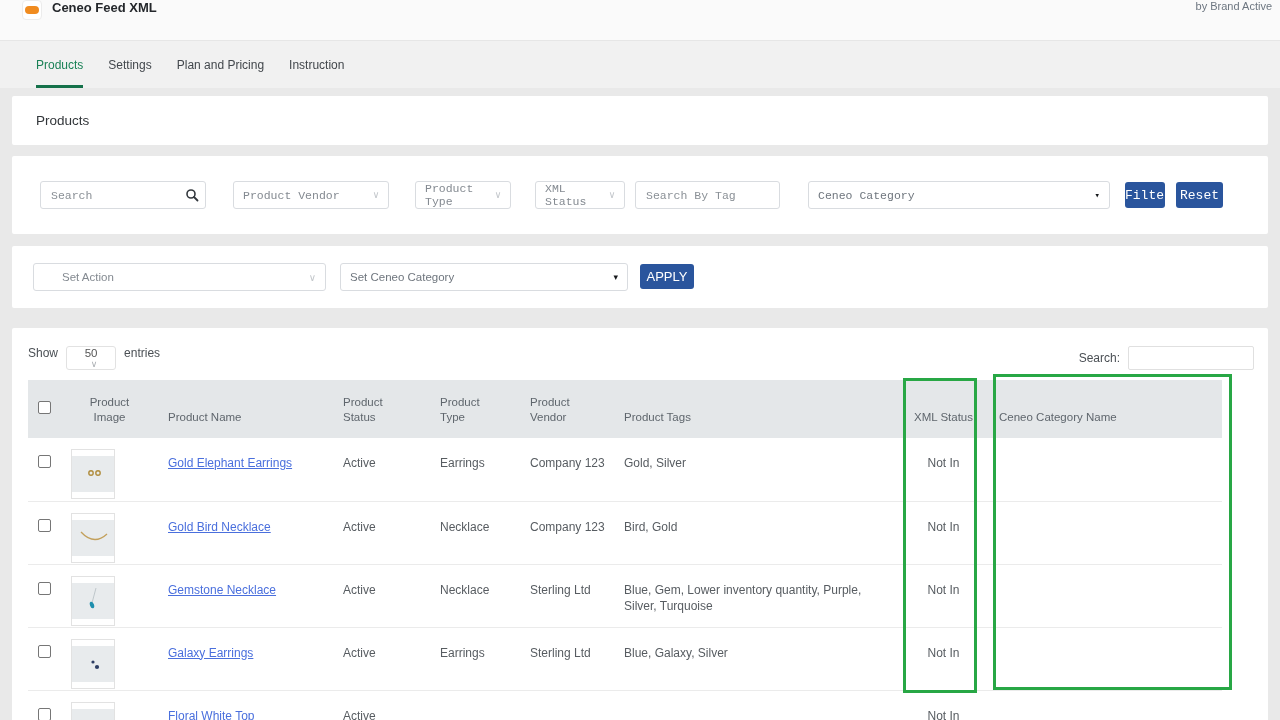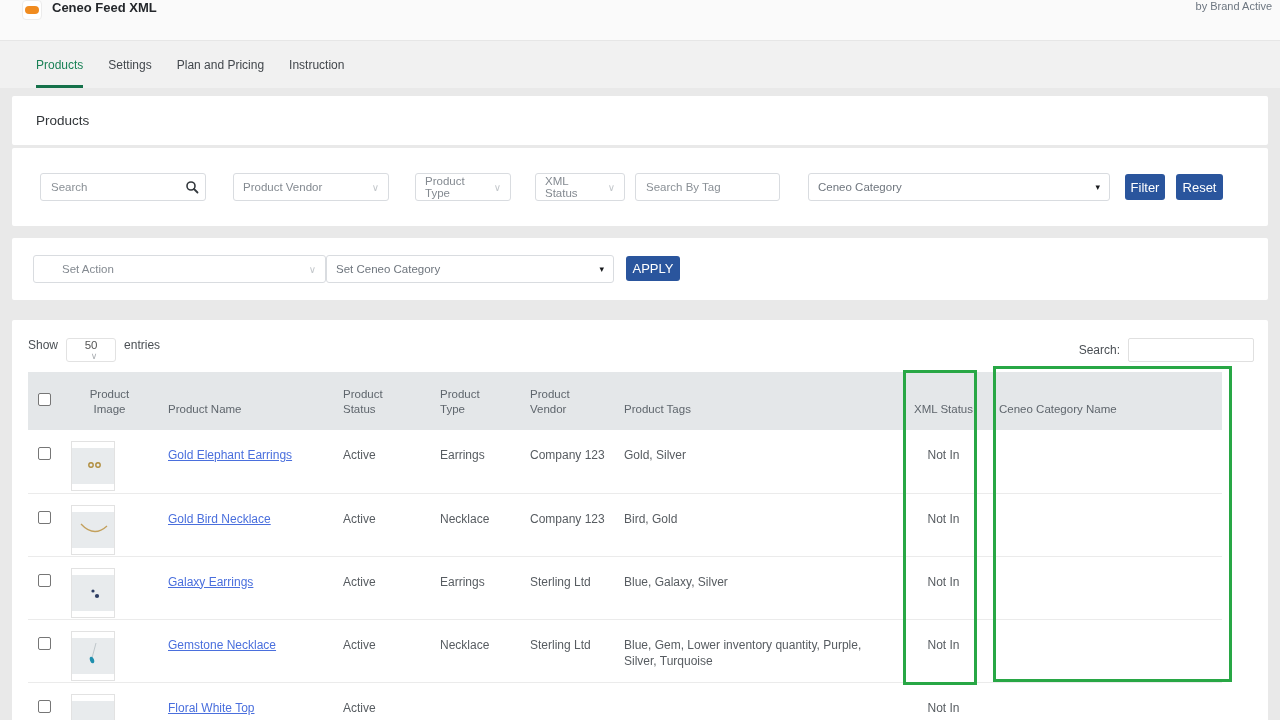"Search" .filter-card { font-family: none -> Liberation Mono, monospace; margin-top: 3px -> 11px }
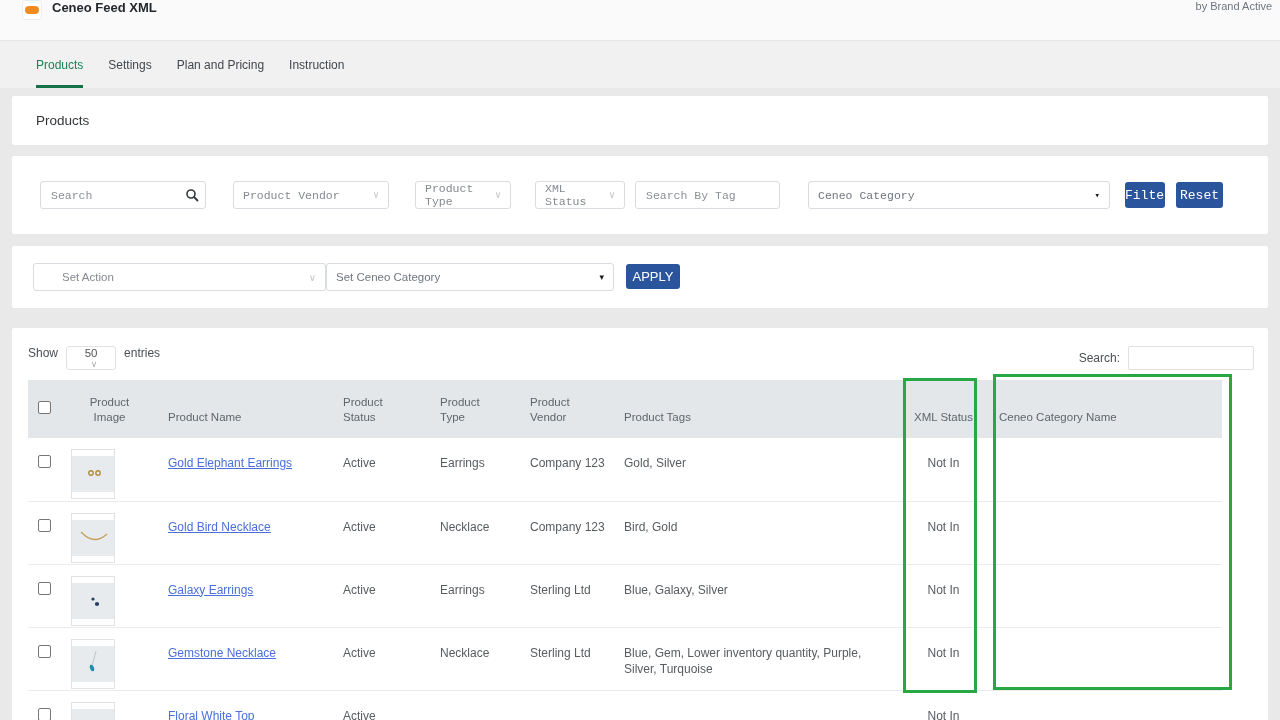"Set Ceneo Category" .dd-setceneo { margin-left: none -> 14px }
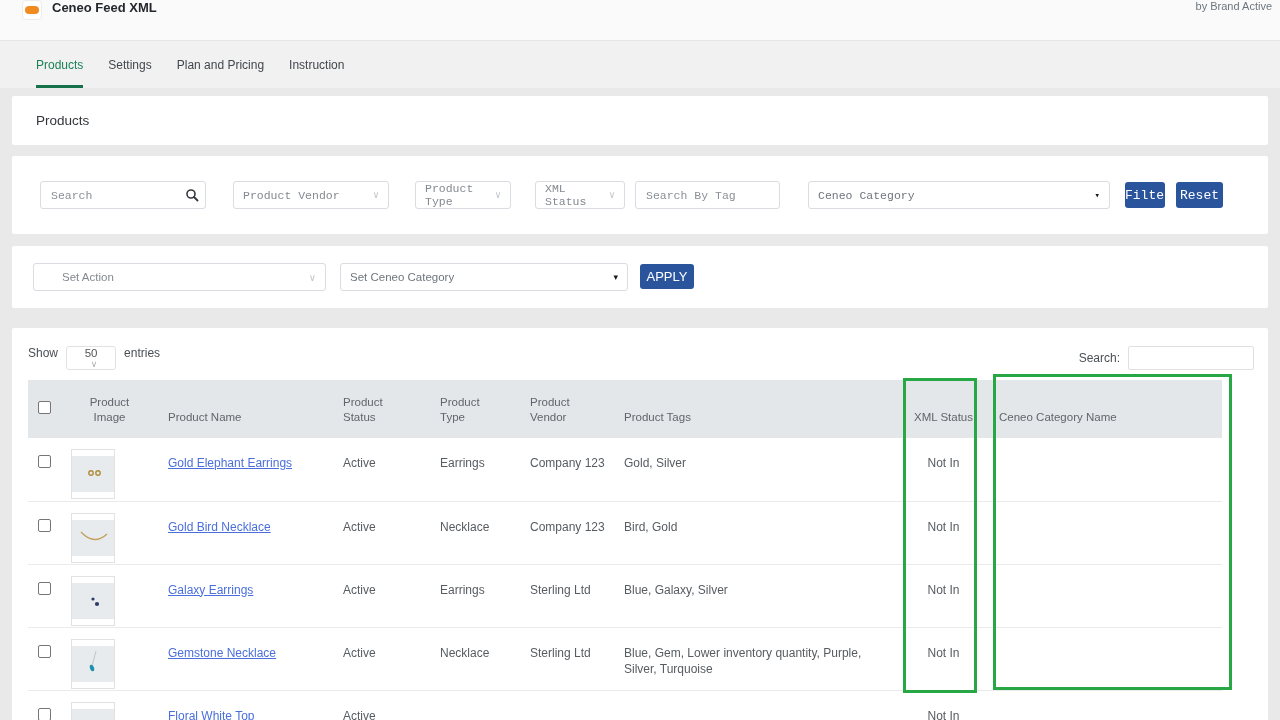"Galaxy Earrings" tr { order: before "Gemstone Necklace" -> after "Gemstone Necklace" }
